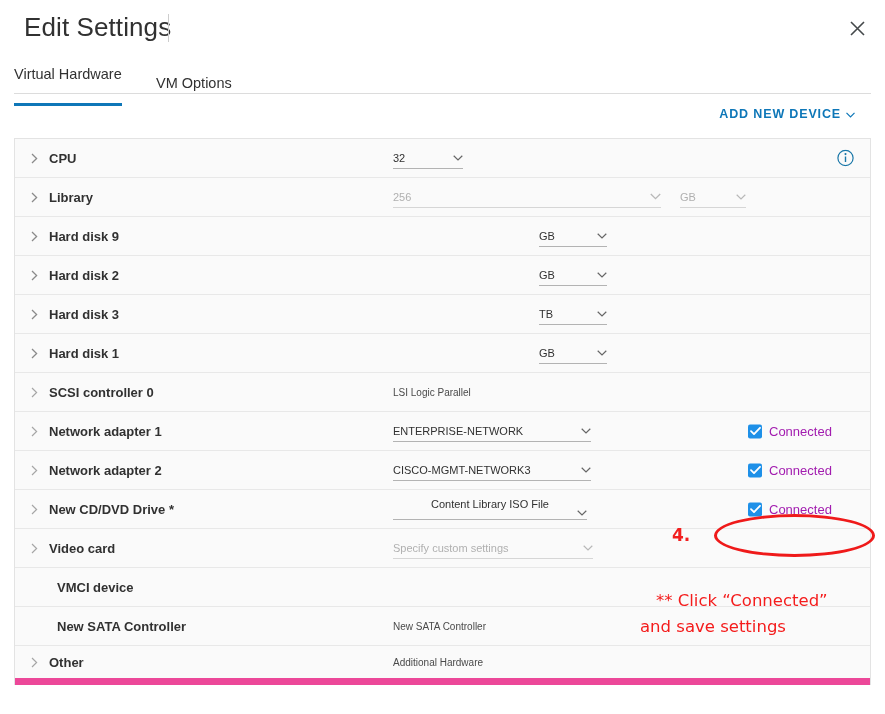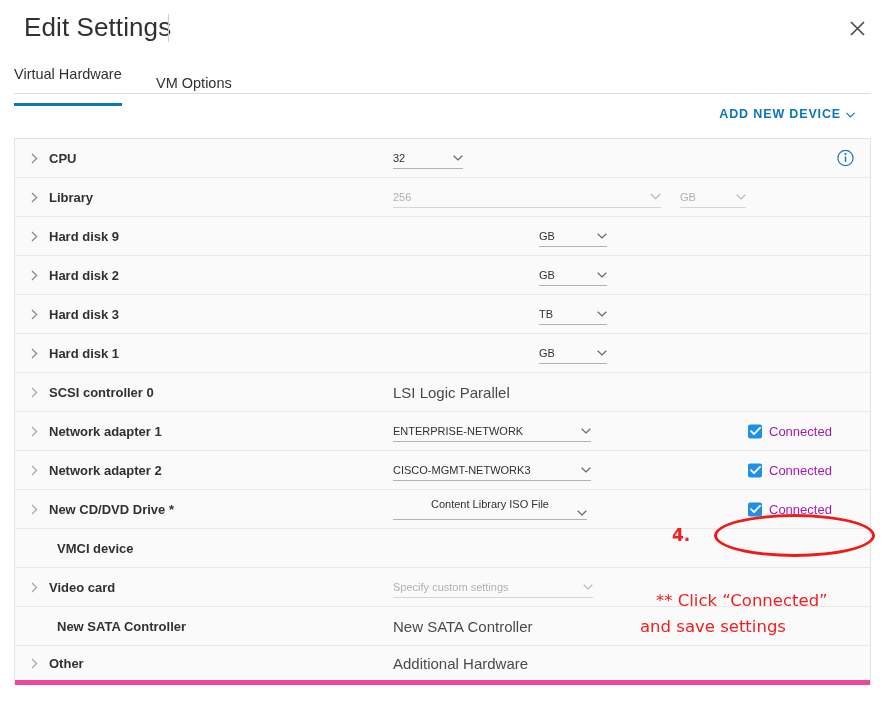"LSI Logic Parallel" .hw-value { font-size: 15px -> 10px }
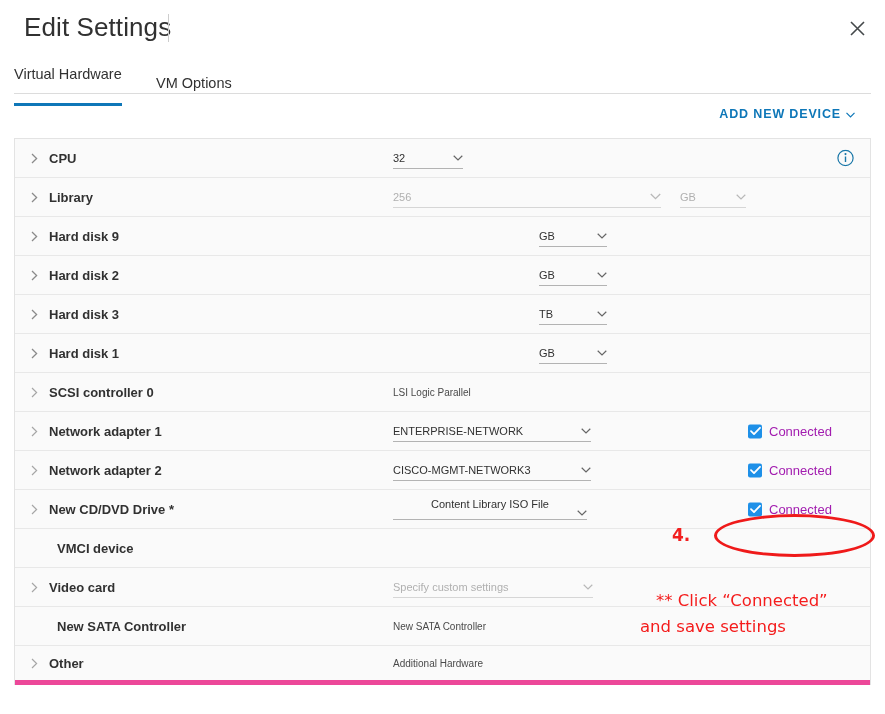"VMCI device" div.hw-row { order: before "Video card" -> after "Video card" }
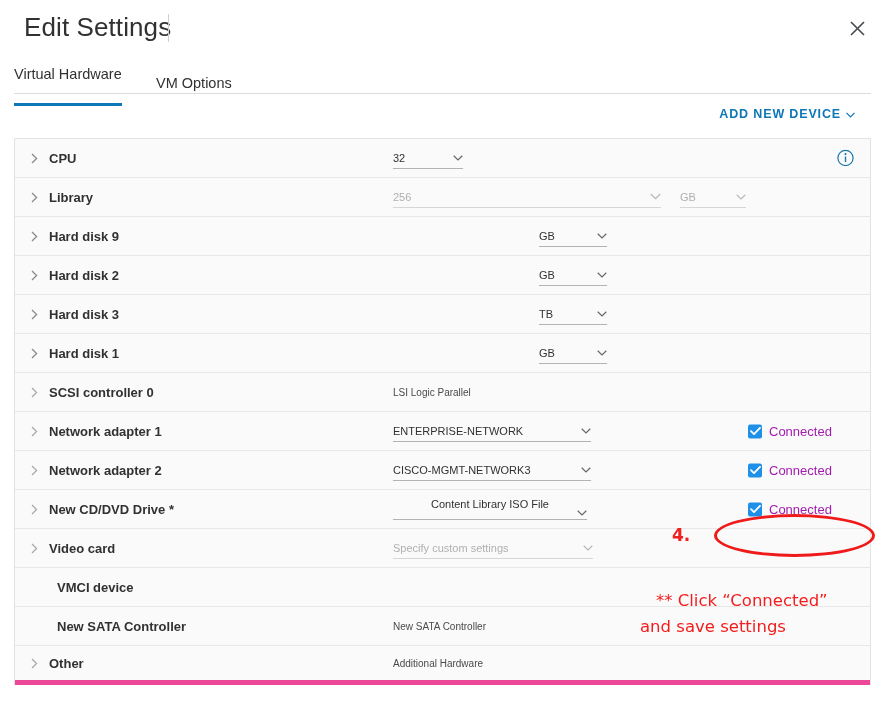"Other" .hw-row:last-child { border-bottom: 5px solid #ec4899 -> 7px solid #ec4899 }
